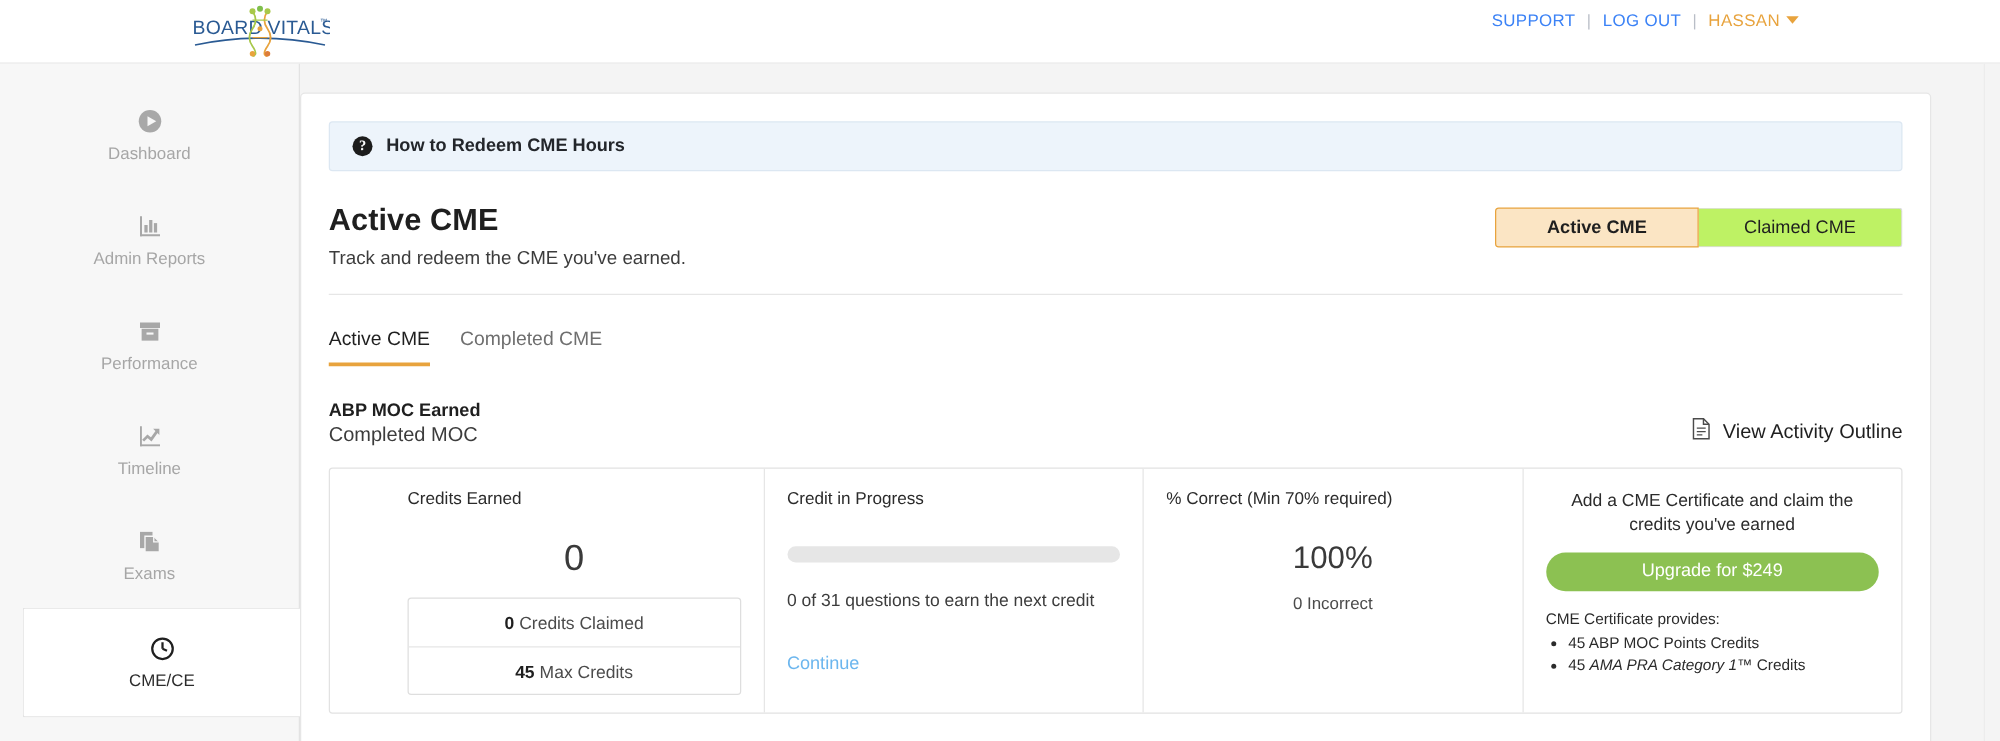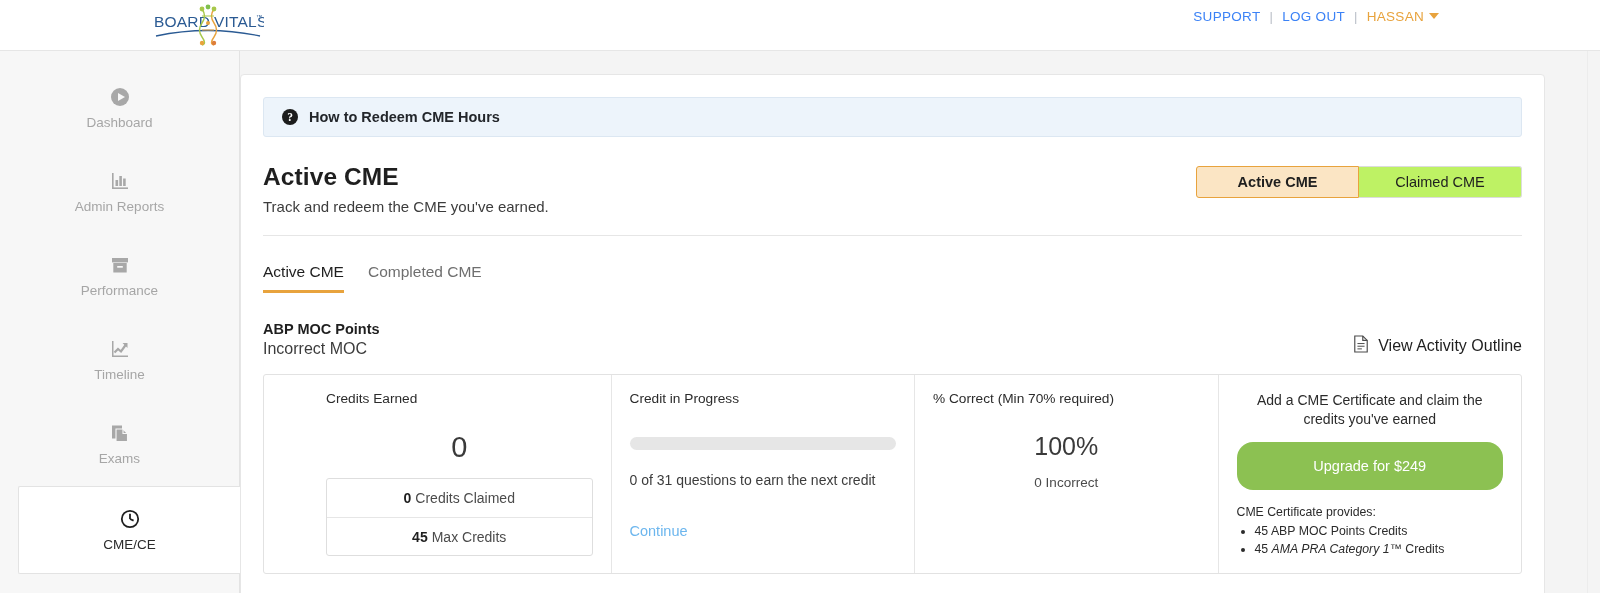"ABP MOC Points" div.act-name { text: Points -> Earned }
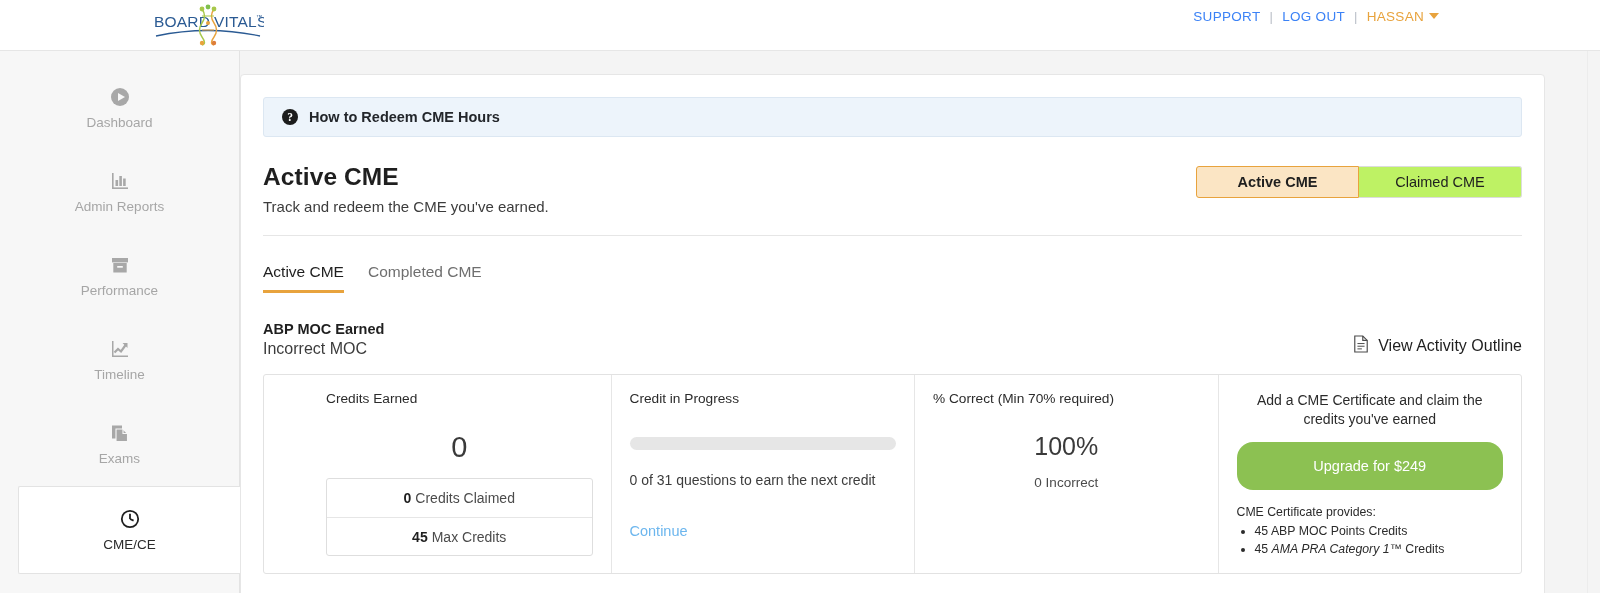"Incorrect MOC" div.act-sub { text: Incorrect -> Completed }
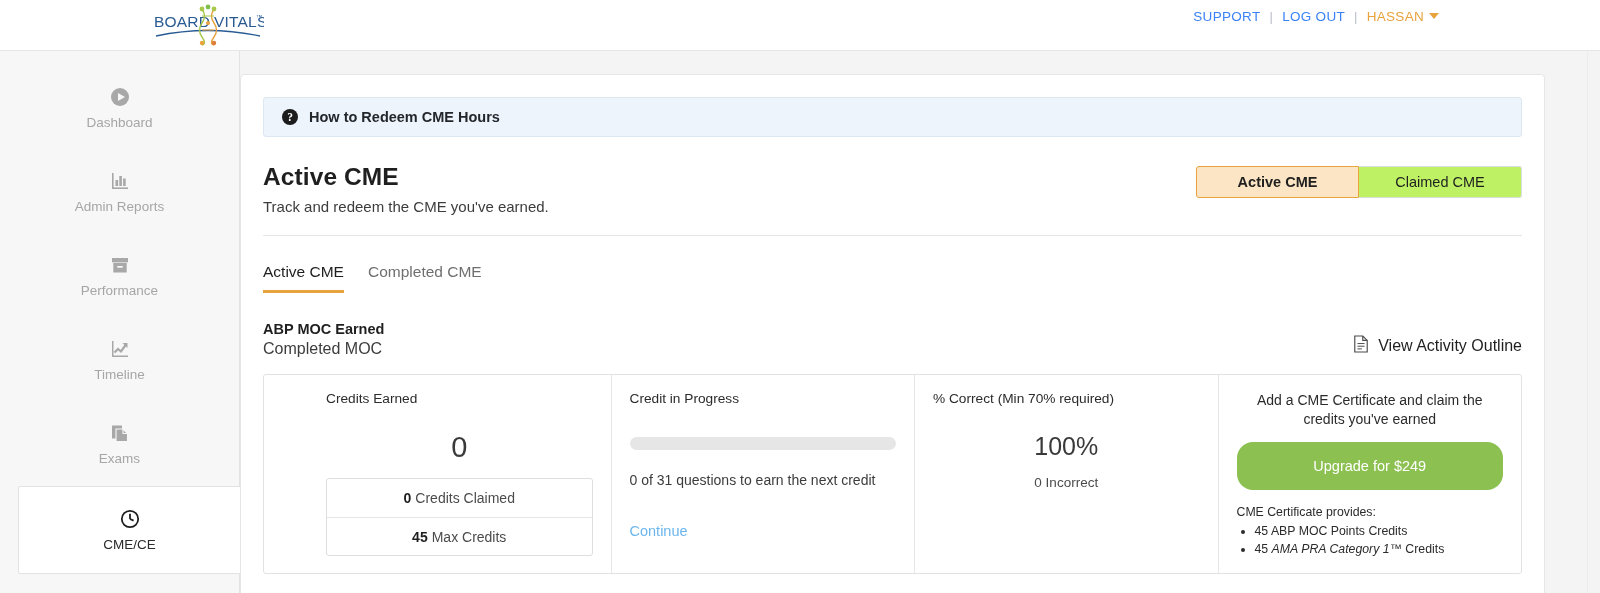"Upgrade for $249" .upgrade-btn { height: 48px -> 31px }
